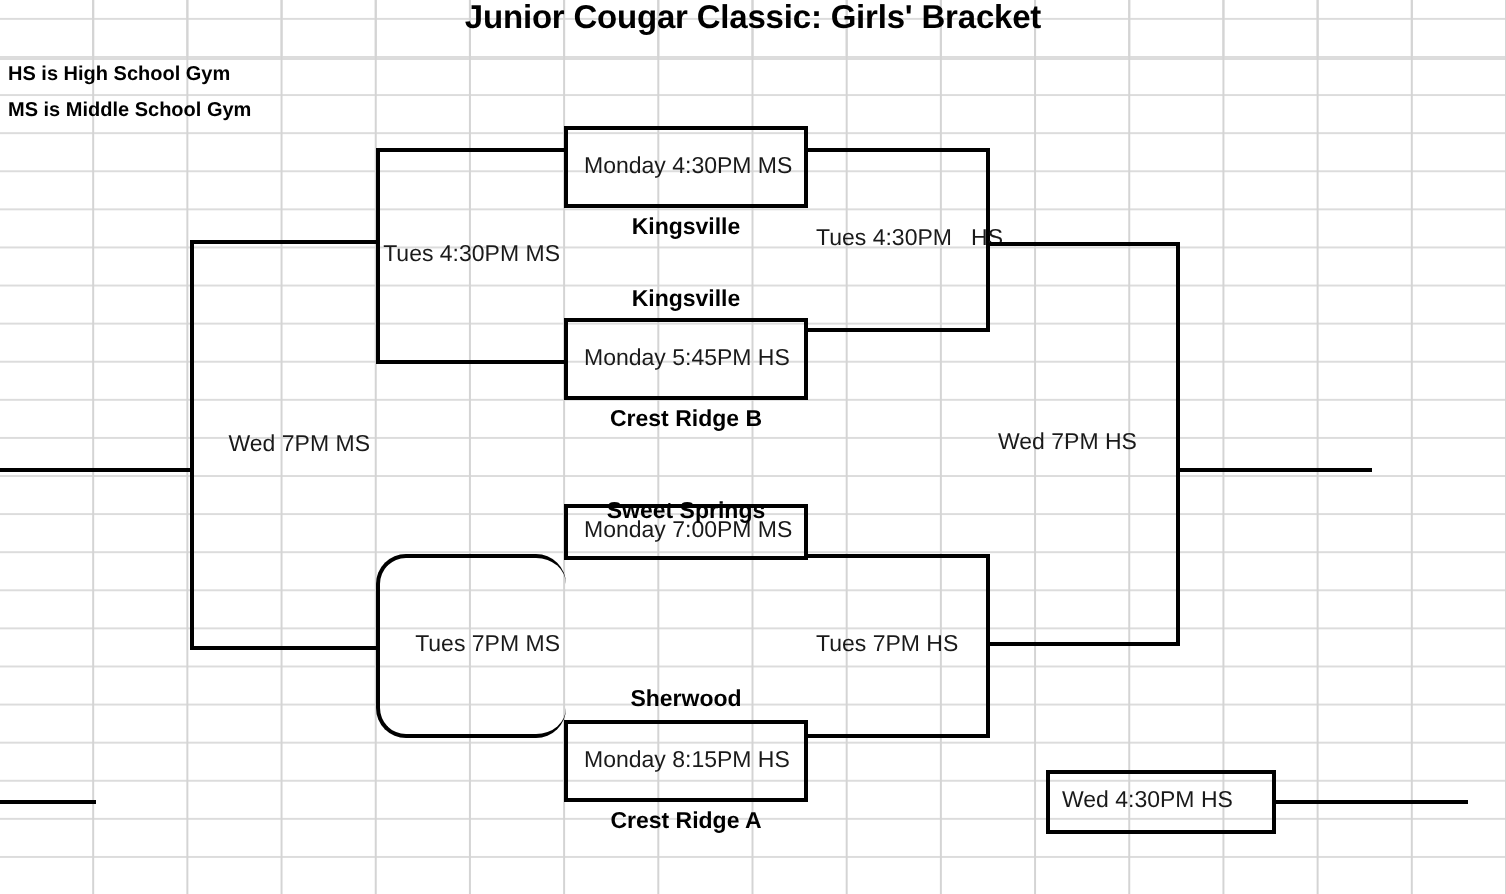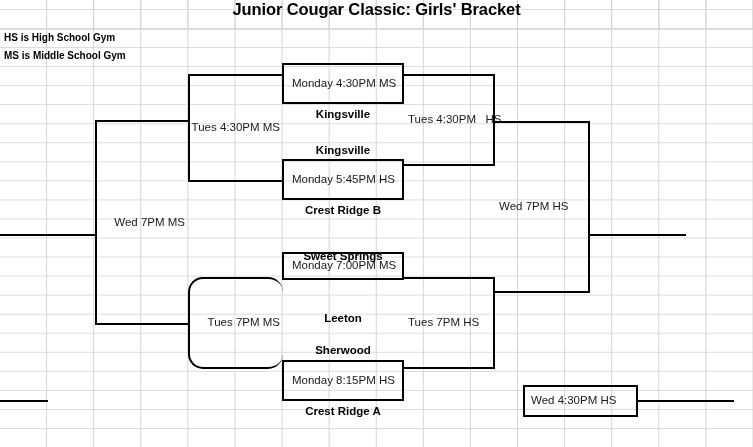"Wed 7PM HS" div.bx { height: 172px -> 202px }
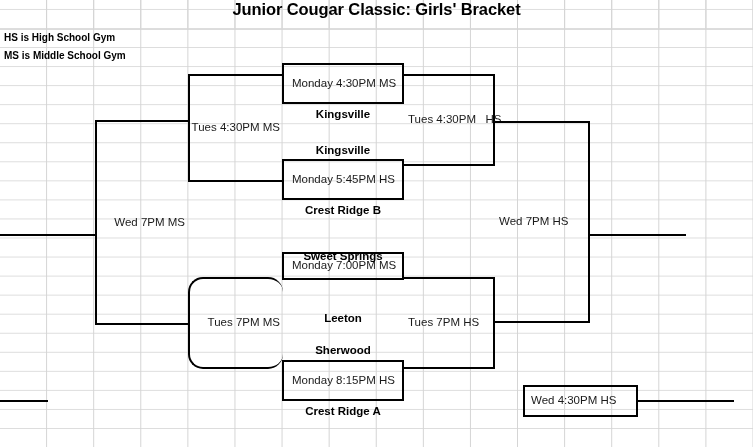"Leeton" div.team { html: <div>Leeton</div> -> none }
